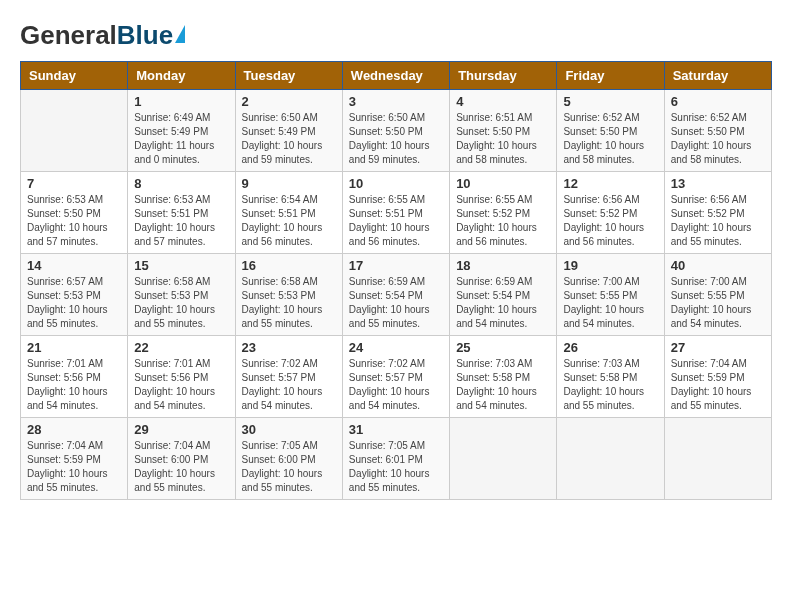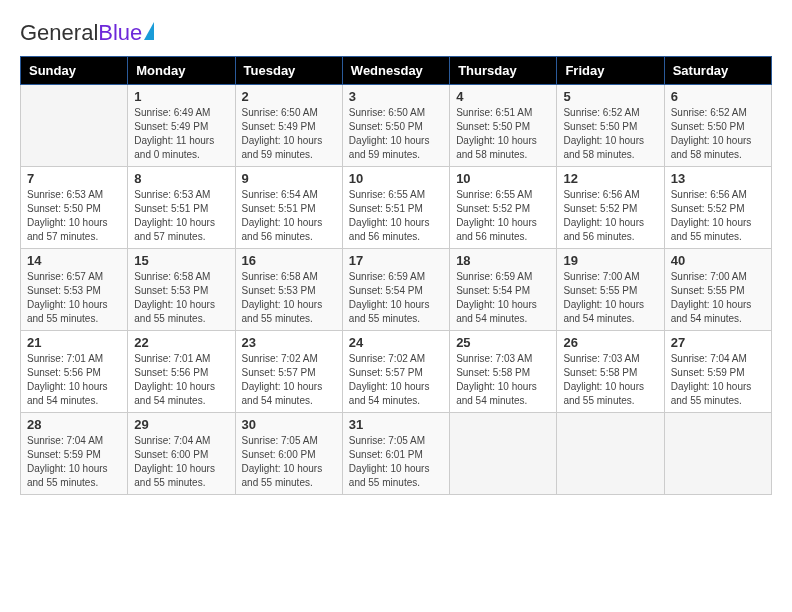"General" .logo-text { font-size: 22px -> 26px; font-weight: normal -> bold }
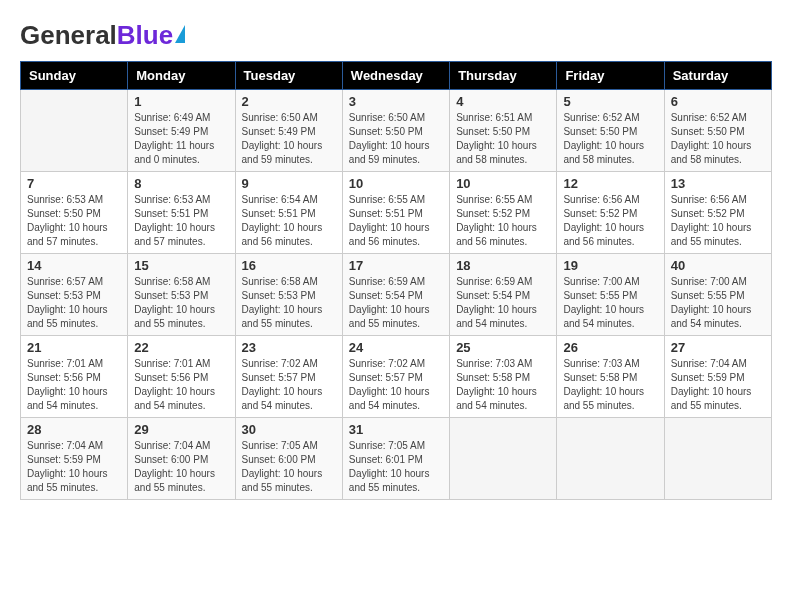"Blue" .logo-blue { color: #6d28d9 -> #0c4a6e }
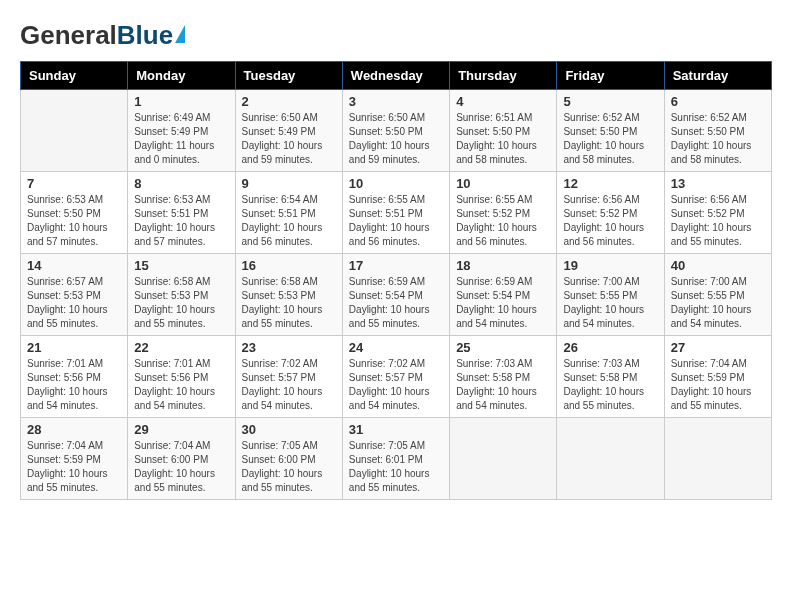"Sunday" .calendar th { background-color: #000000 -> #a16207 }
